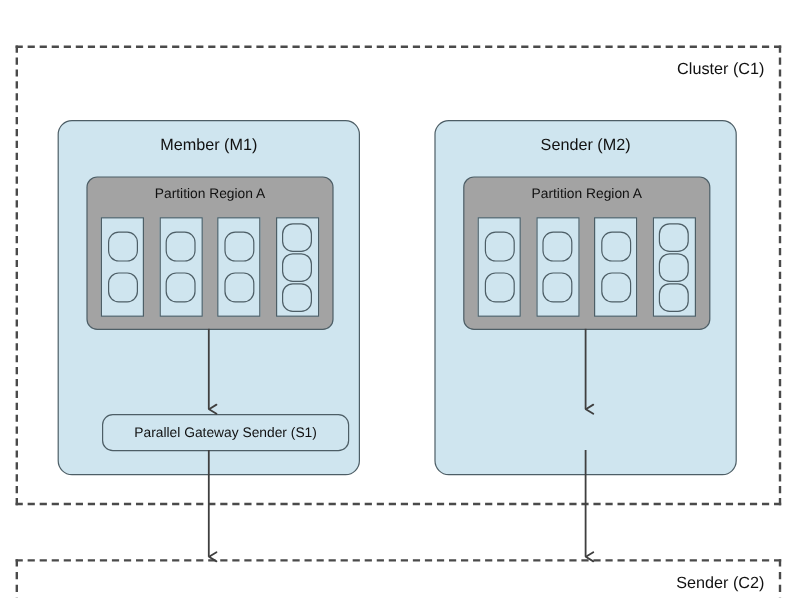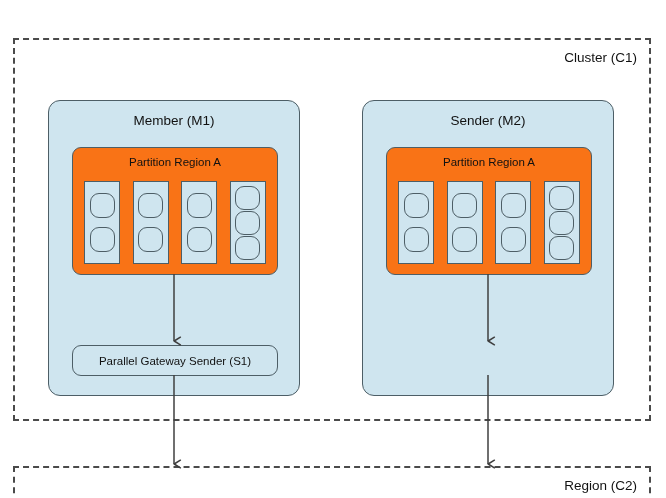"Partition Region A" .region { background: #f97316 -> #a3a3a3 }
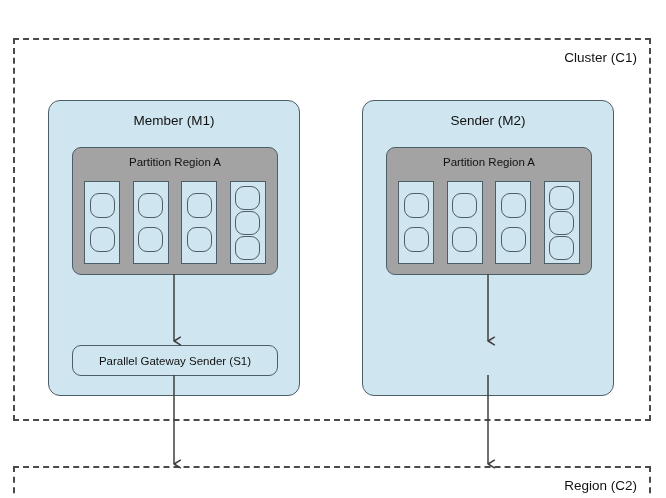"Parallel Gateway Sender (S1)" .sender { left: 23px -> 36px }
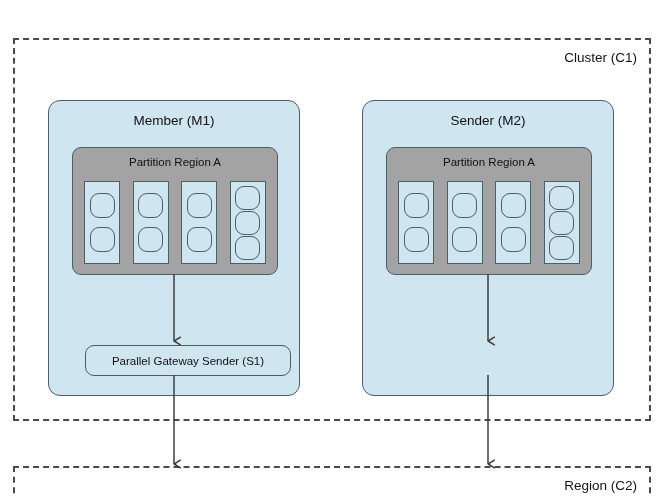"Region (C2)" div.cluster-label { text: Region -> Sender }
